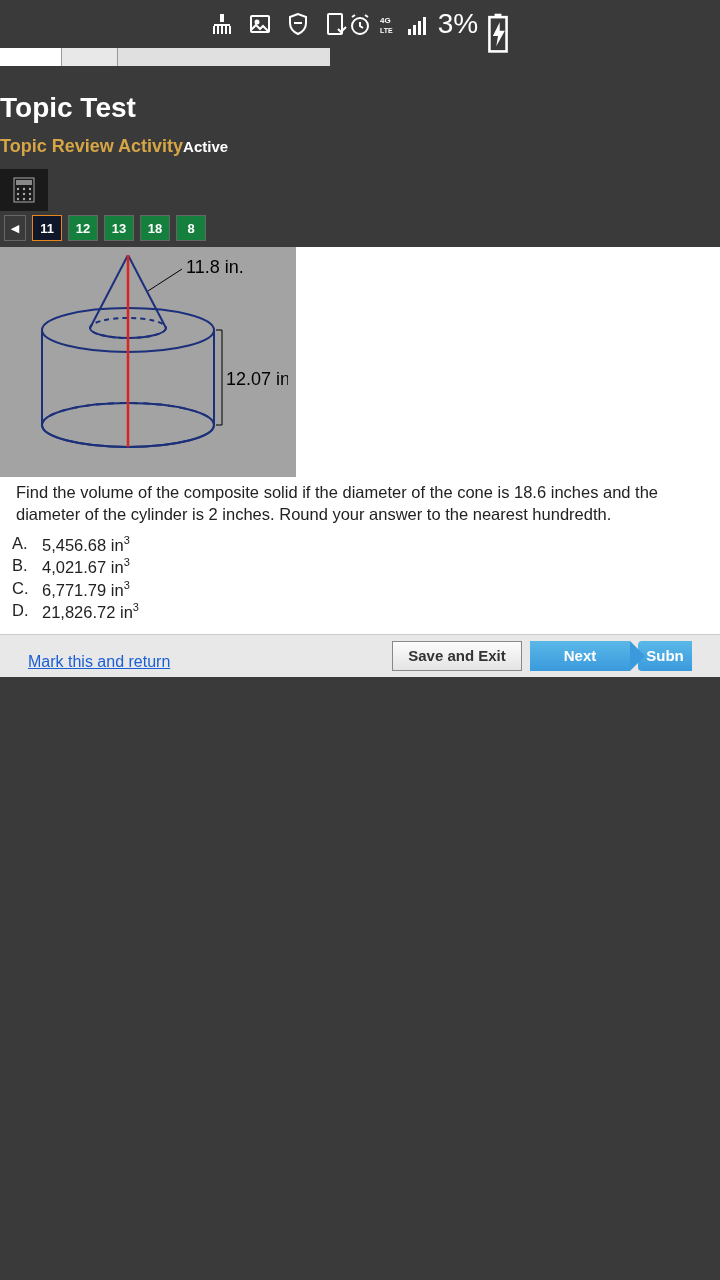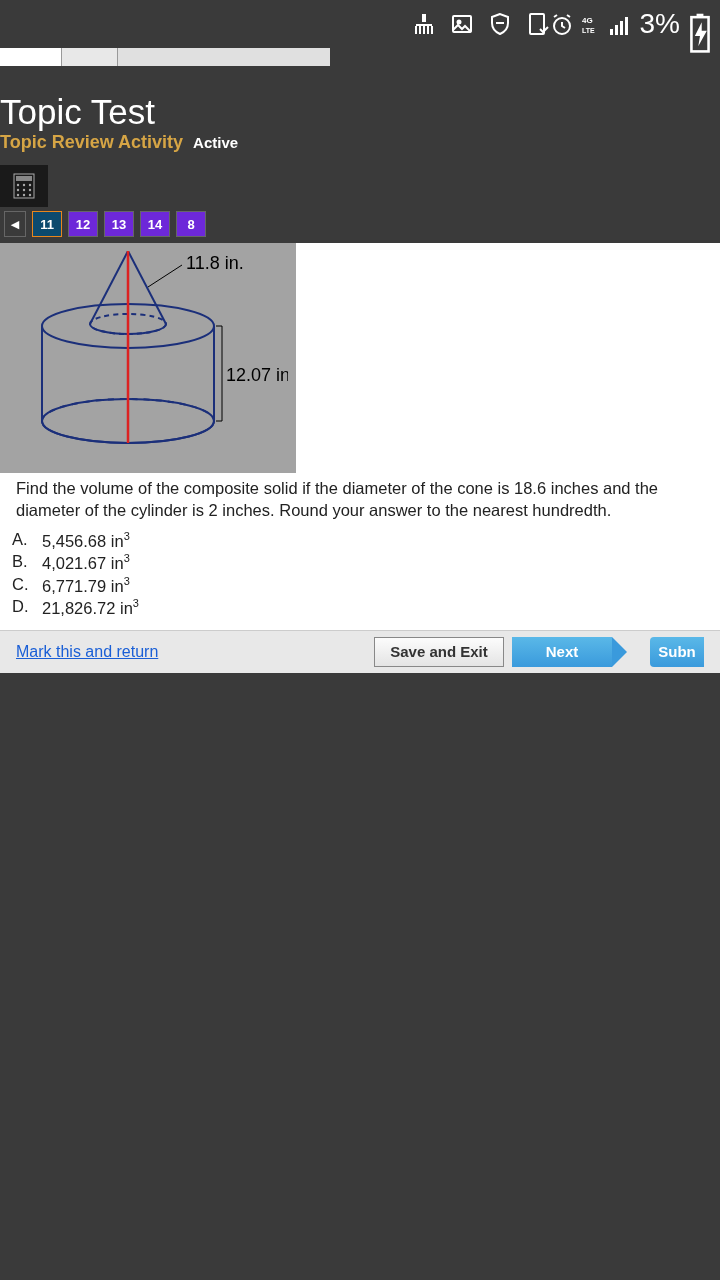"4G" .status-bar { justify-content: flex-end -> center }
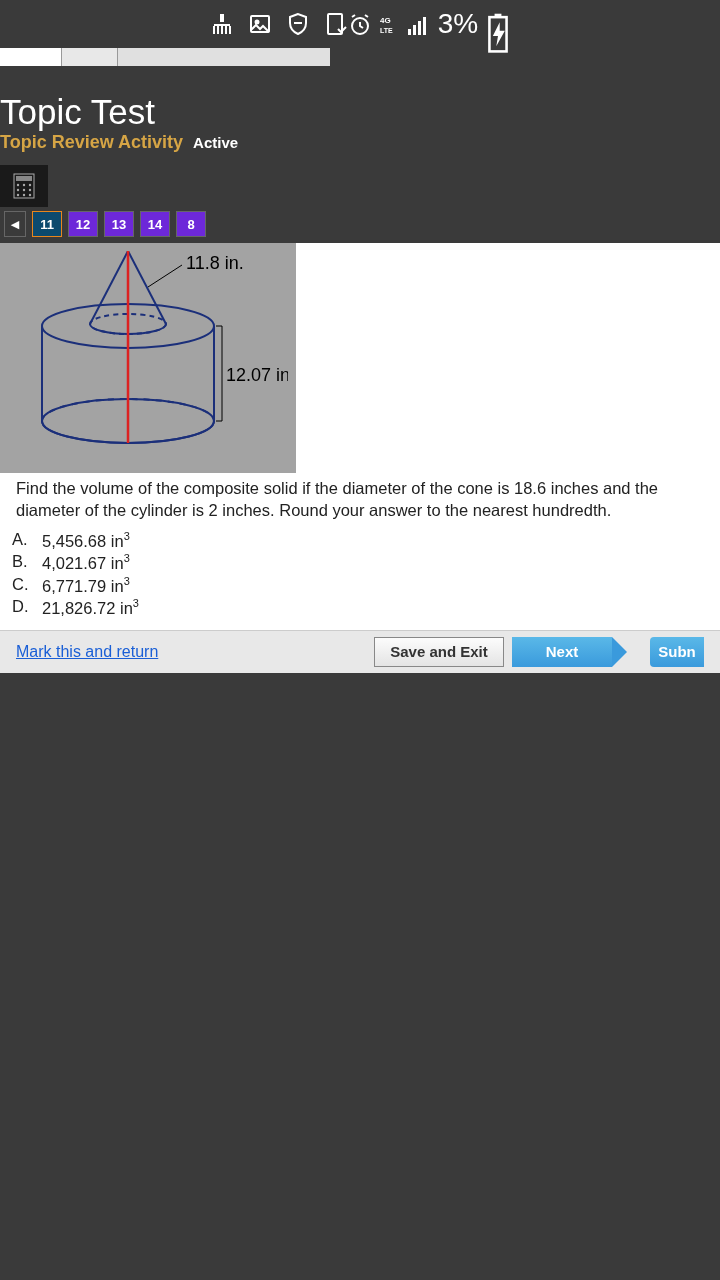"Topic Test" .page-title { font-size: 35px -> 28px; font-weight: normal -> bold; margin-bottom: 0 -> 12px }
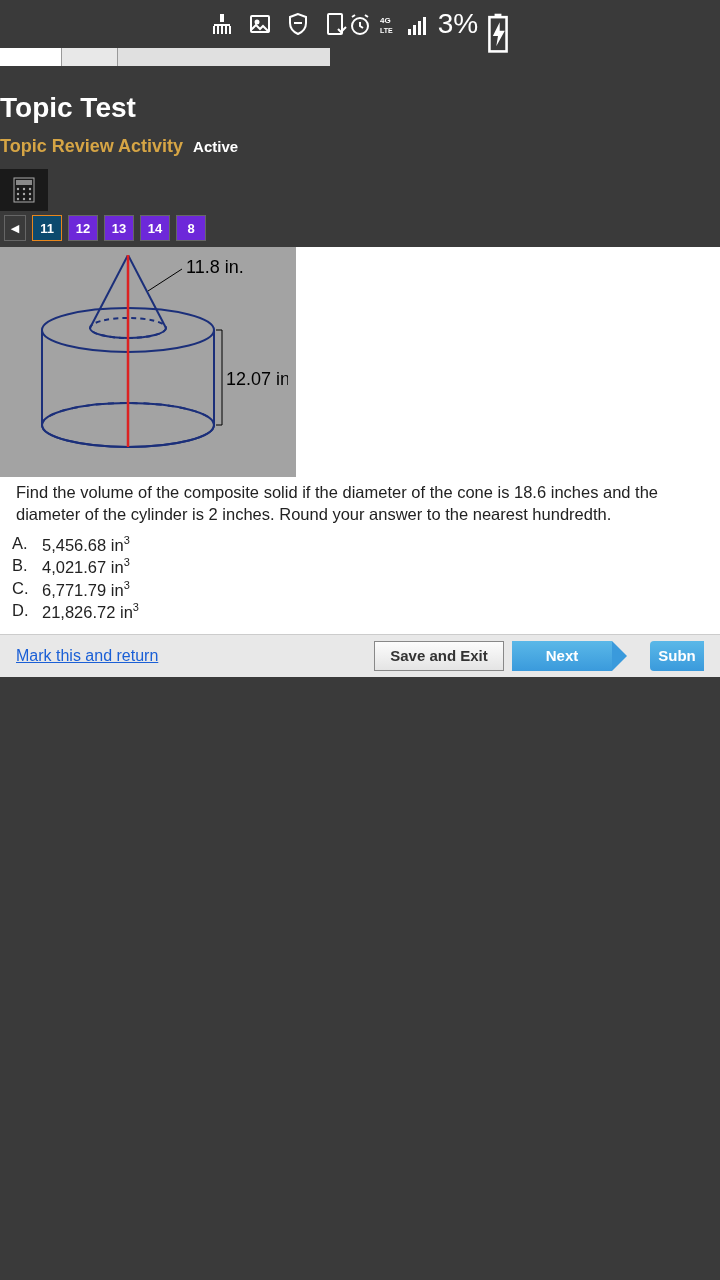"Topic Review Activity" .sub-row { gap: 10px -> 0 }
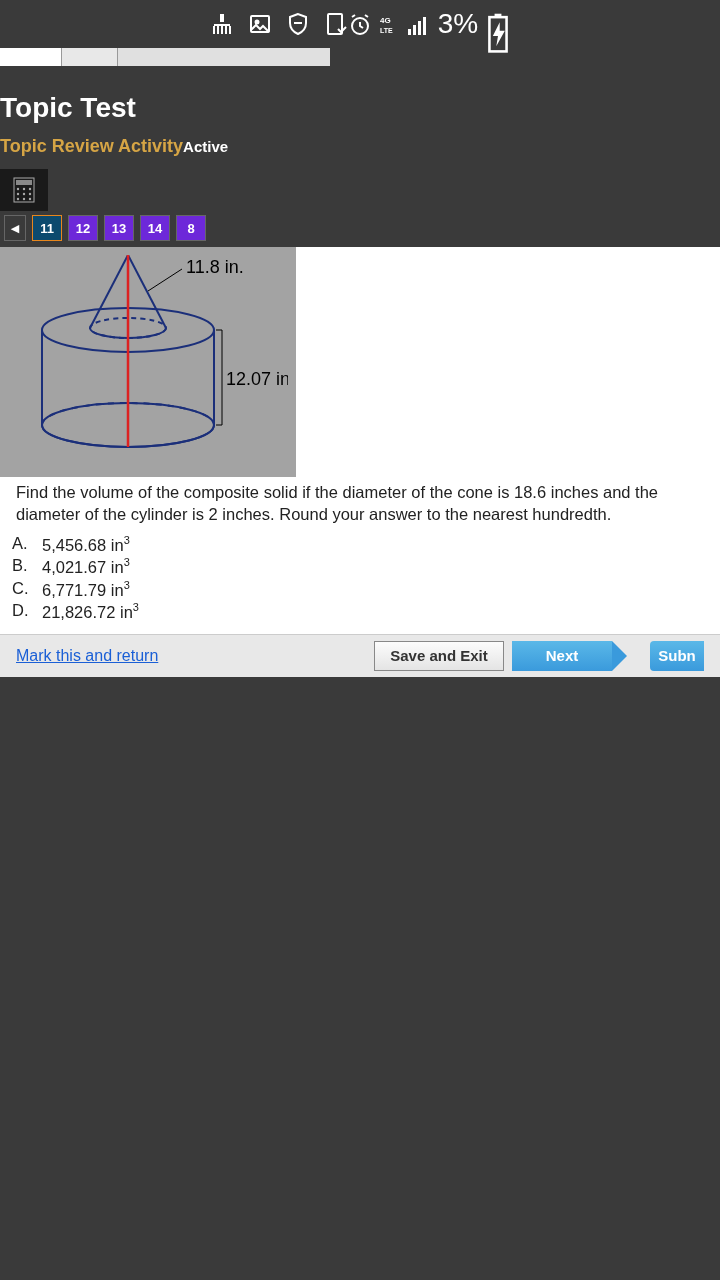"11" .nav-num.current { background: #0c4a6e -> #0f172a }
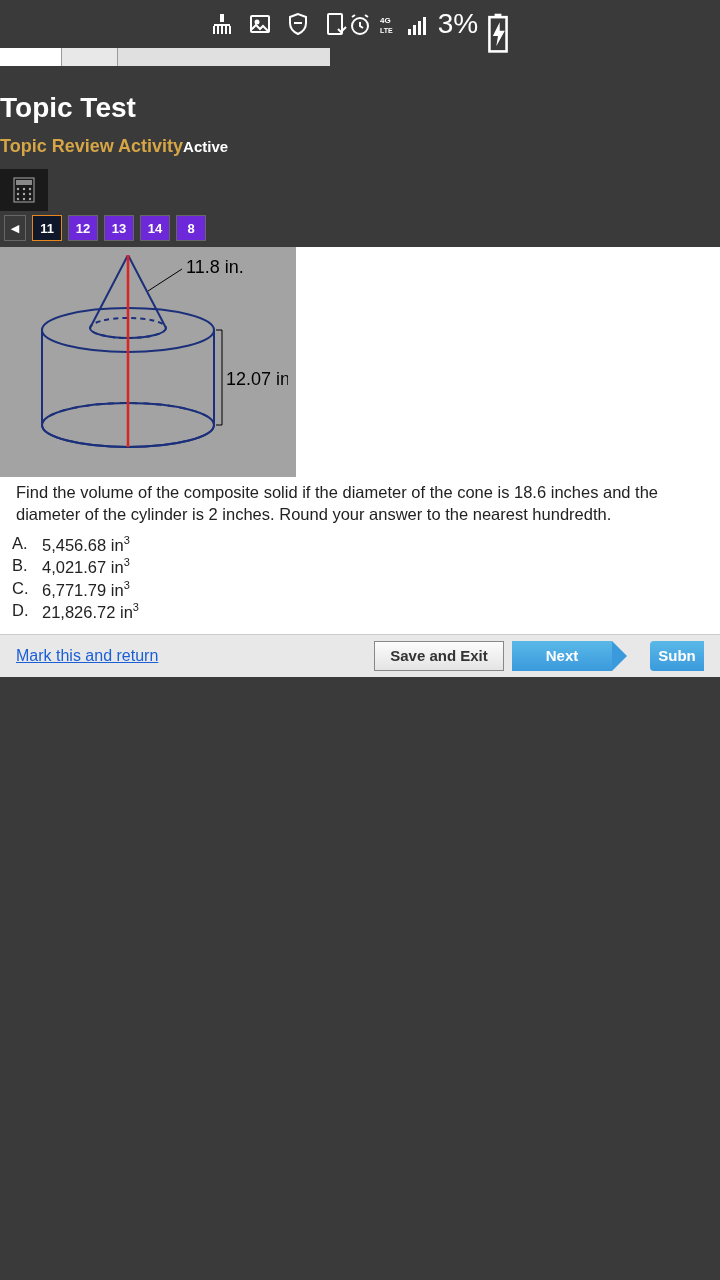"12" .nav-num { background: #6d28d9 -> #15803d }
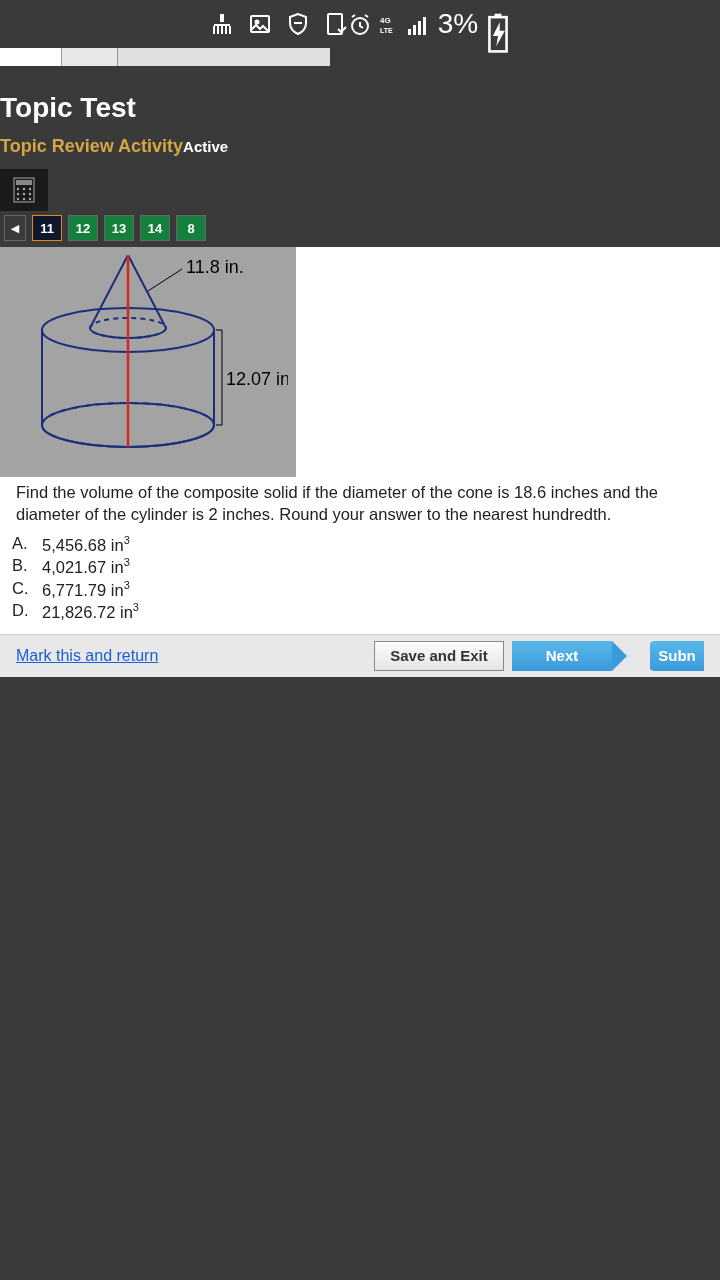"14" div.nav-num { text: 14 -> 18 }
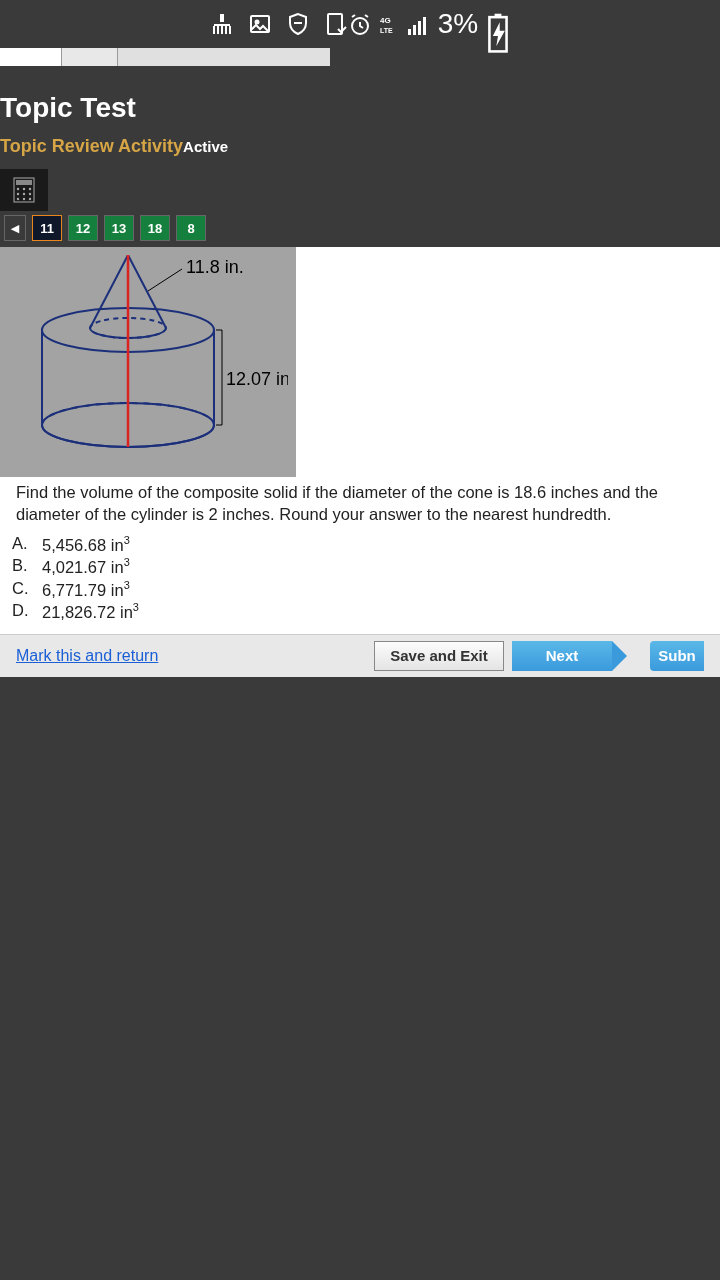"Mark this and return" .footer-bar { align-items: center -> flex-end; padding: 6px 16px -> 6px 28px }
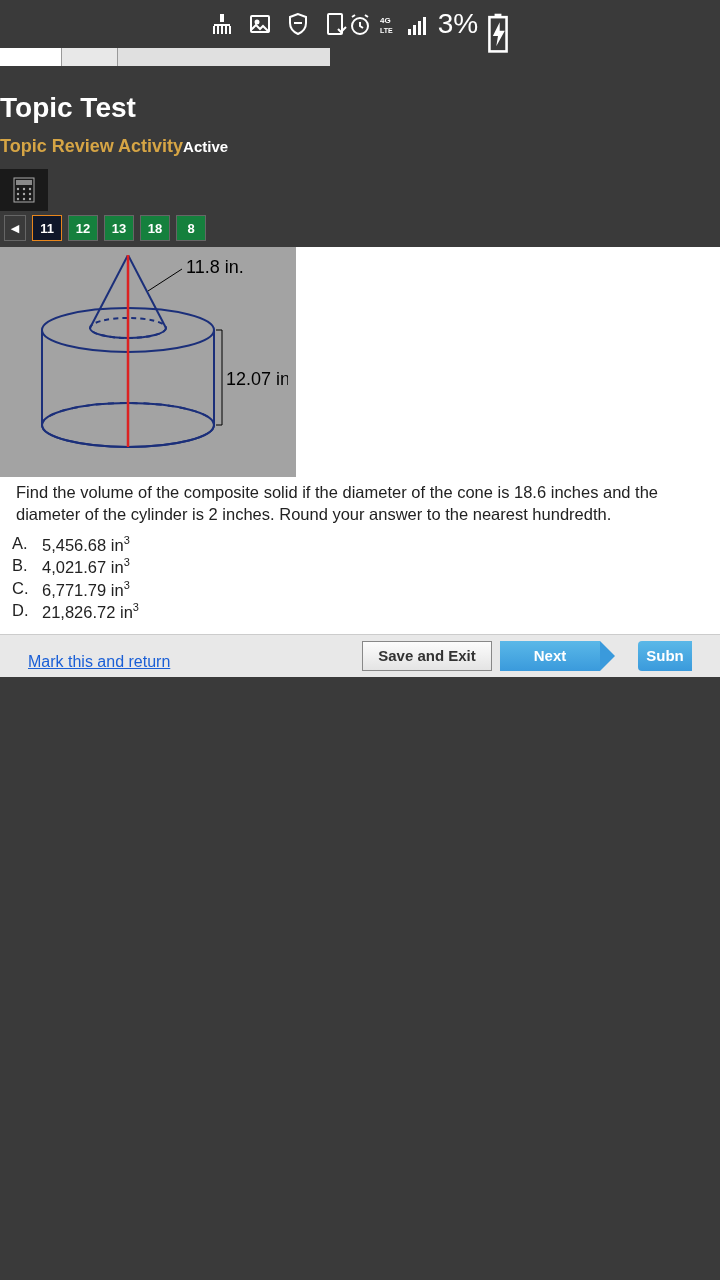"Subn" .btn-sub { margin-left: 30px -> none }
